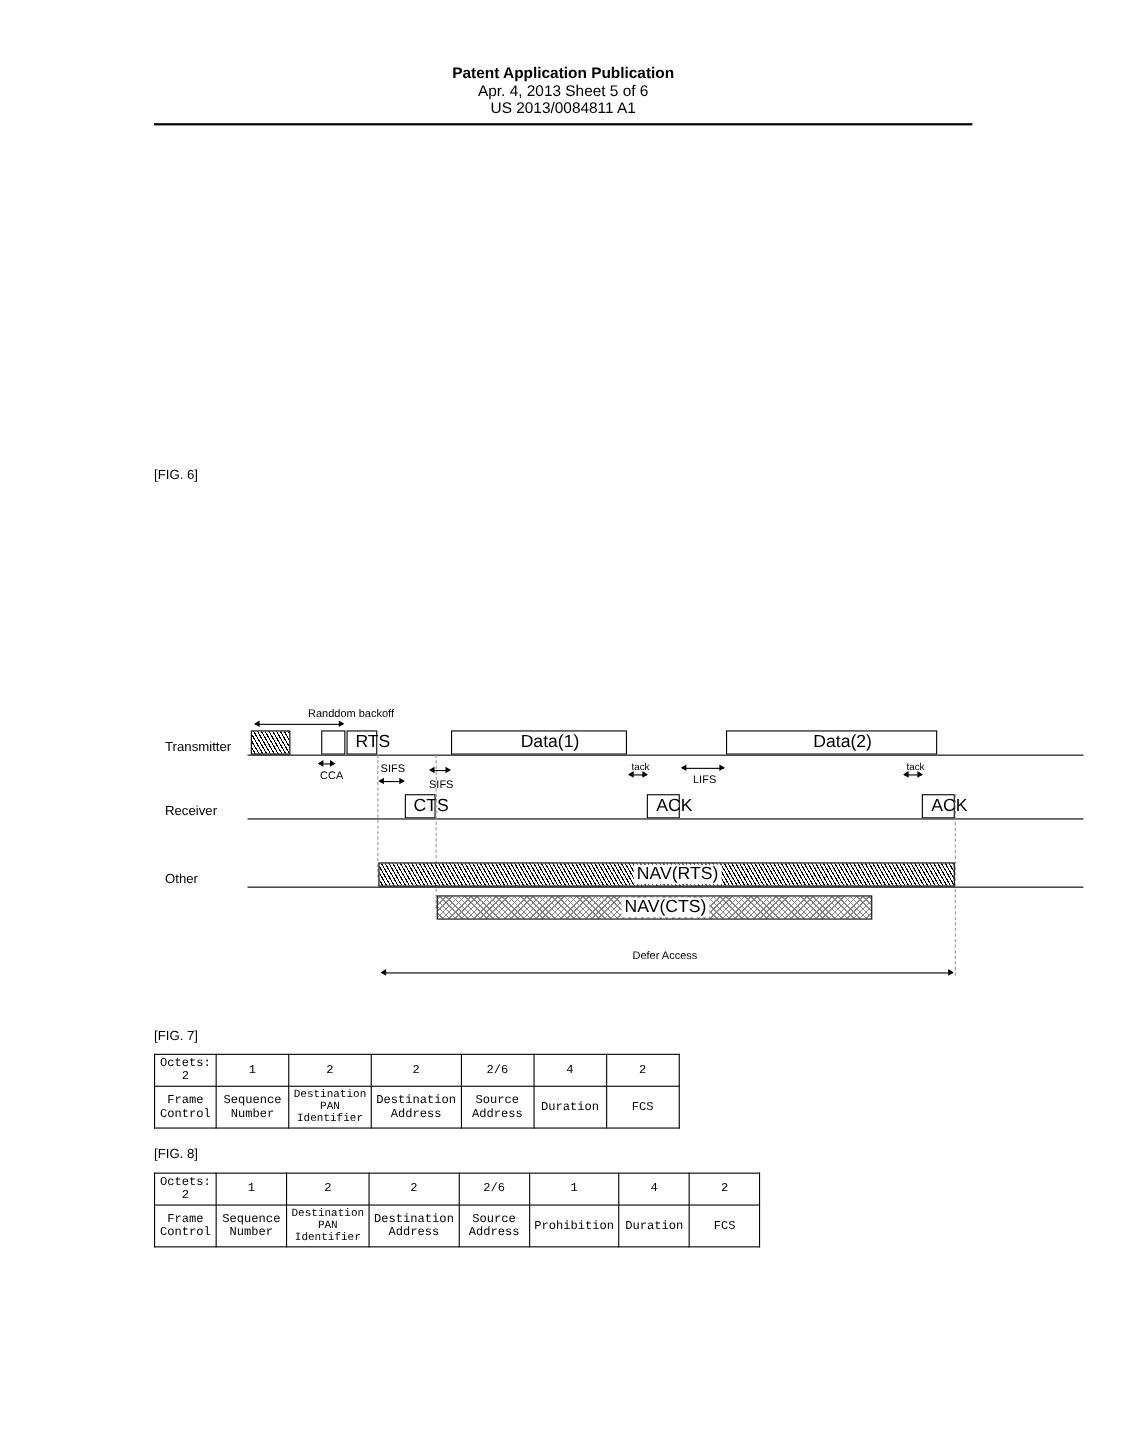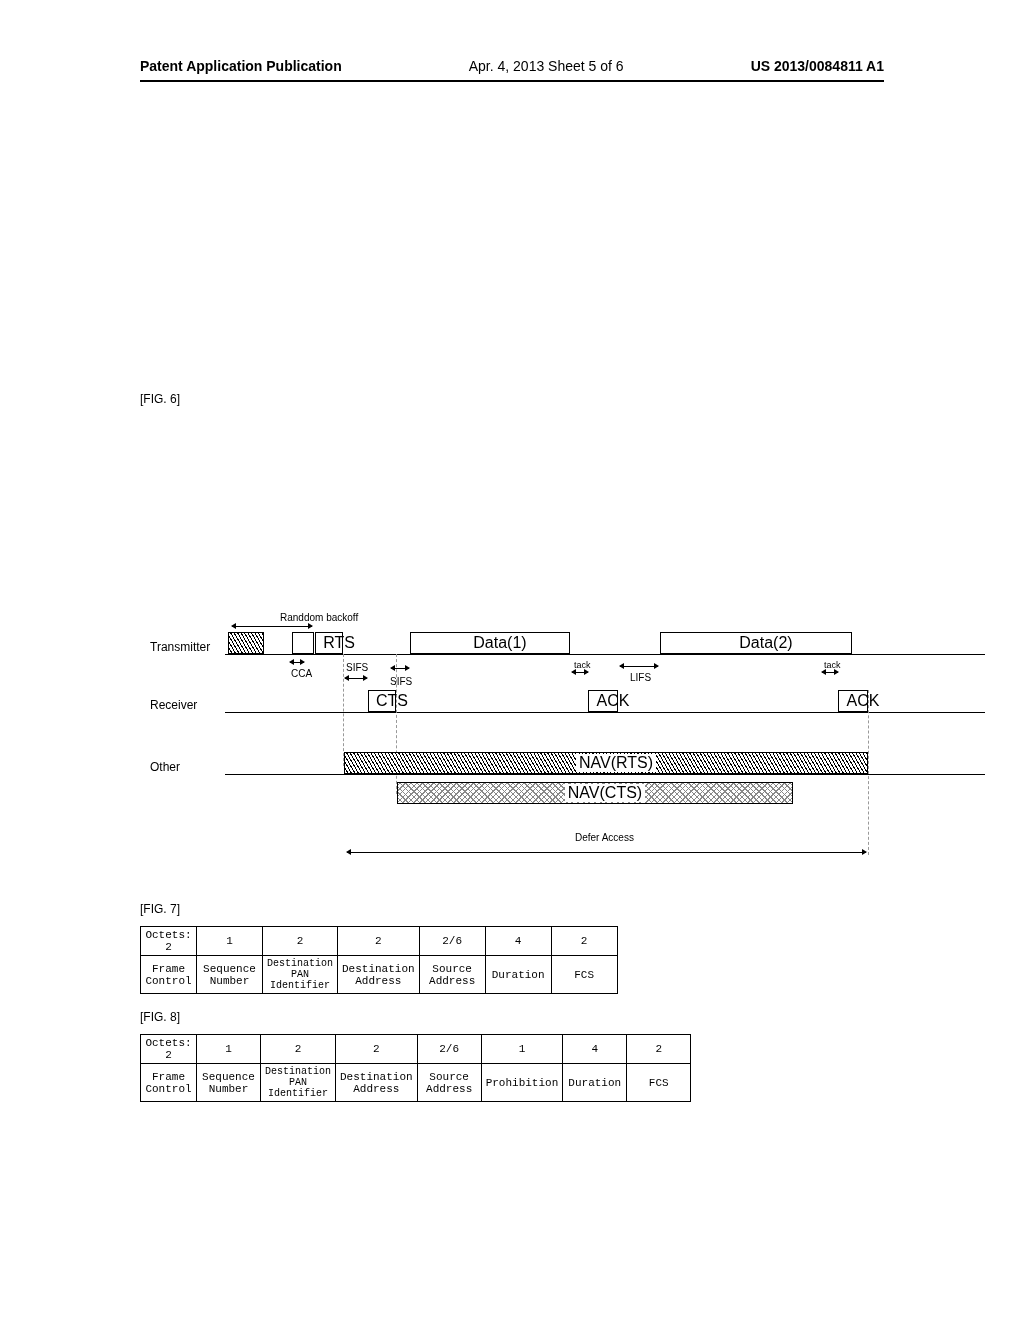"Patent Application Publication" .header { flex-direction: none -> column }
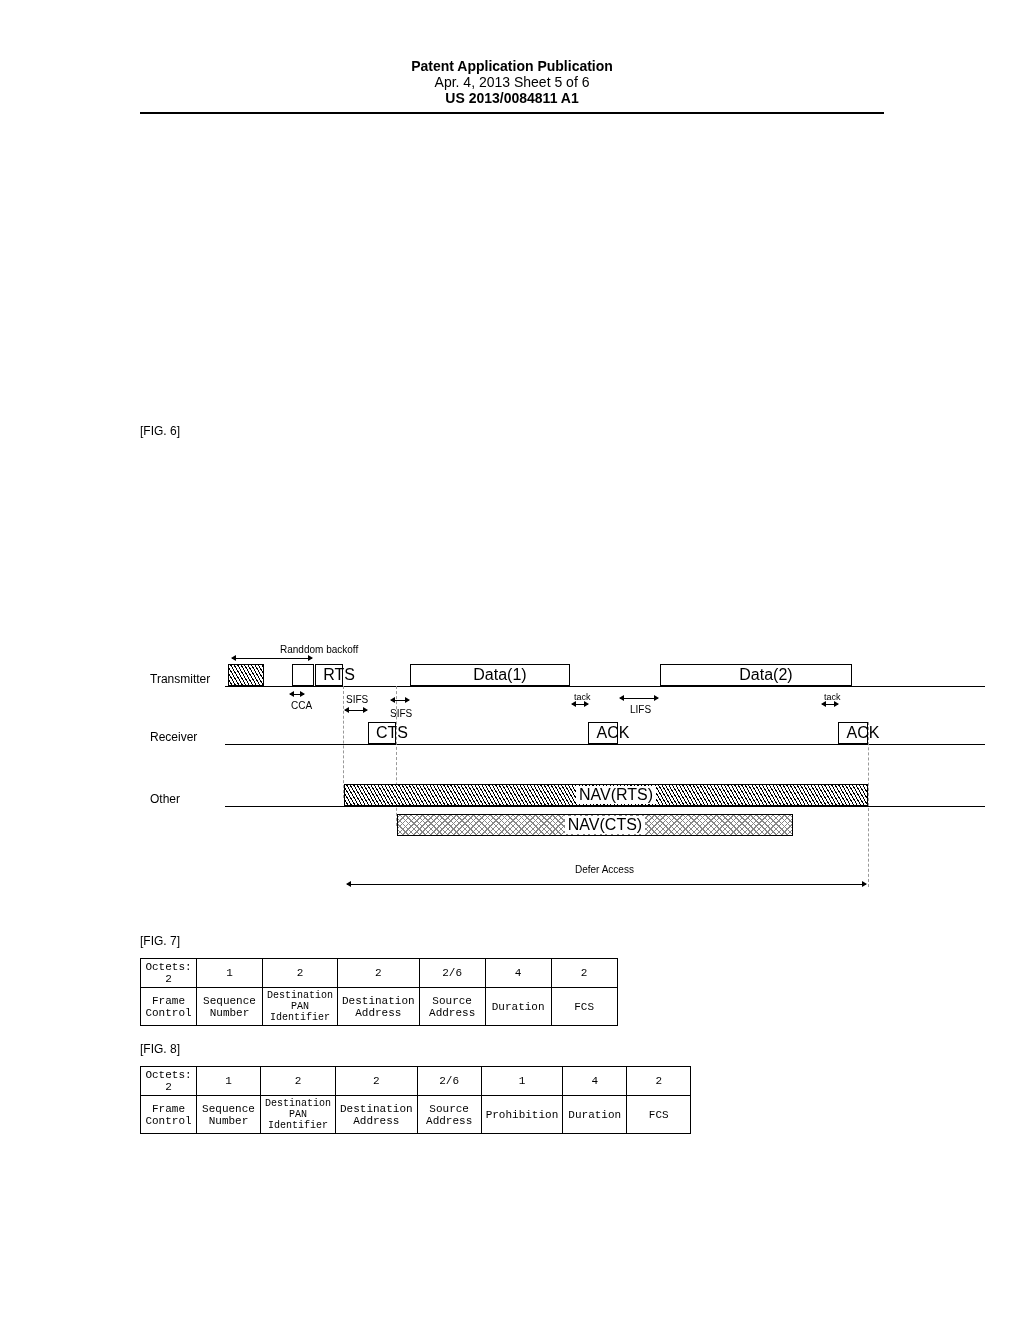"US 2013/0084811 A1" .header-right { font-weight: bold -> normal }
